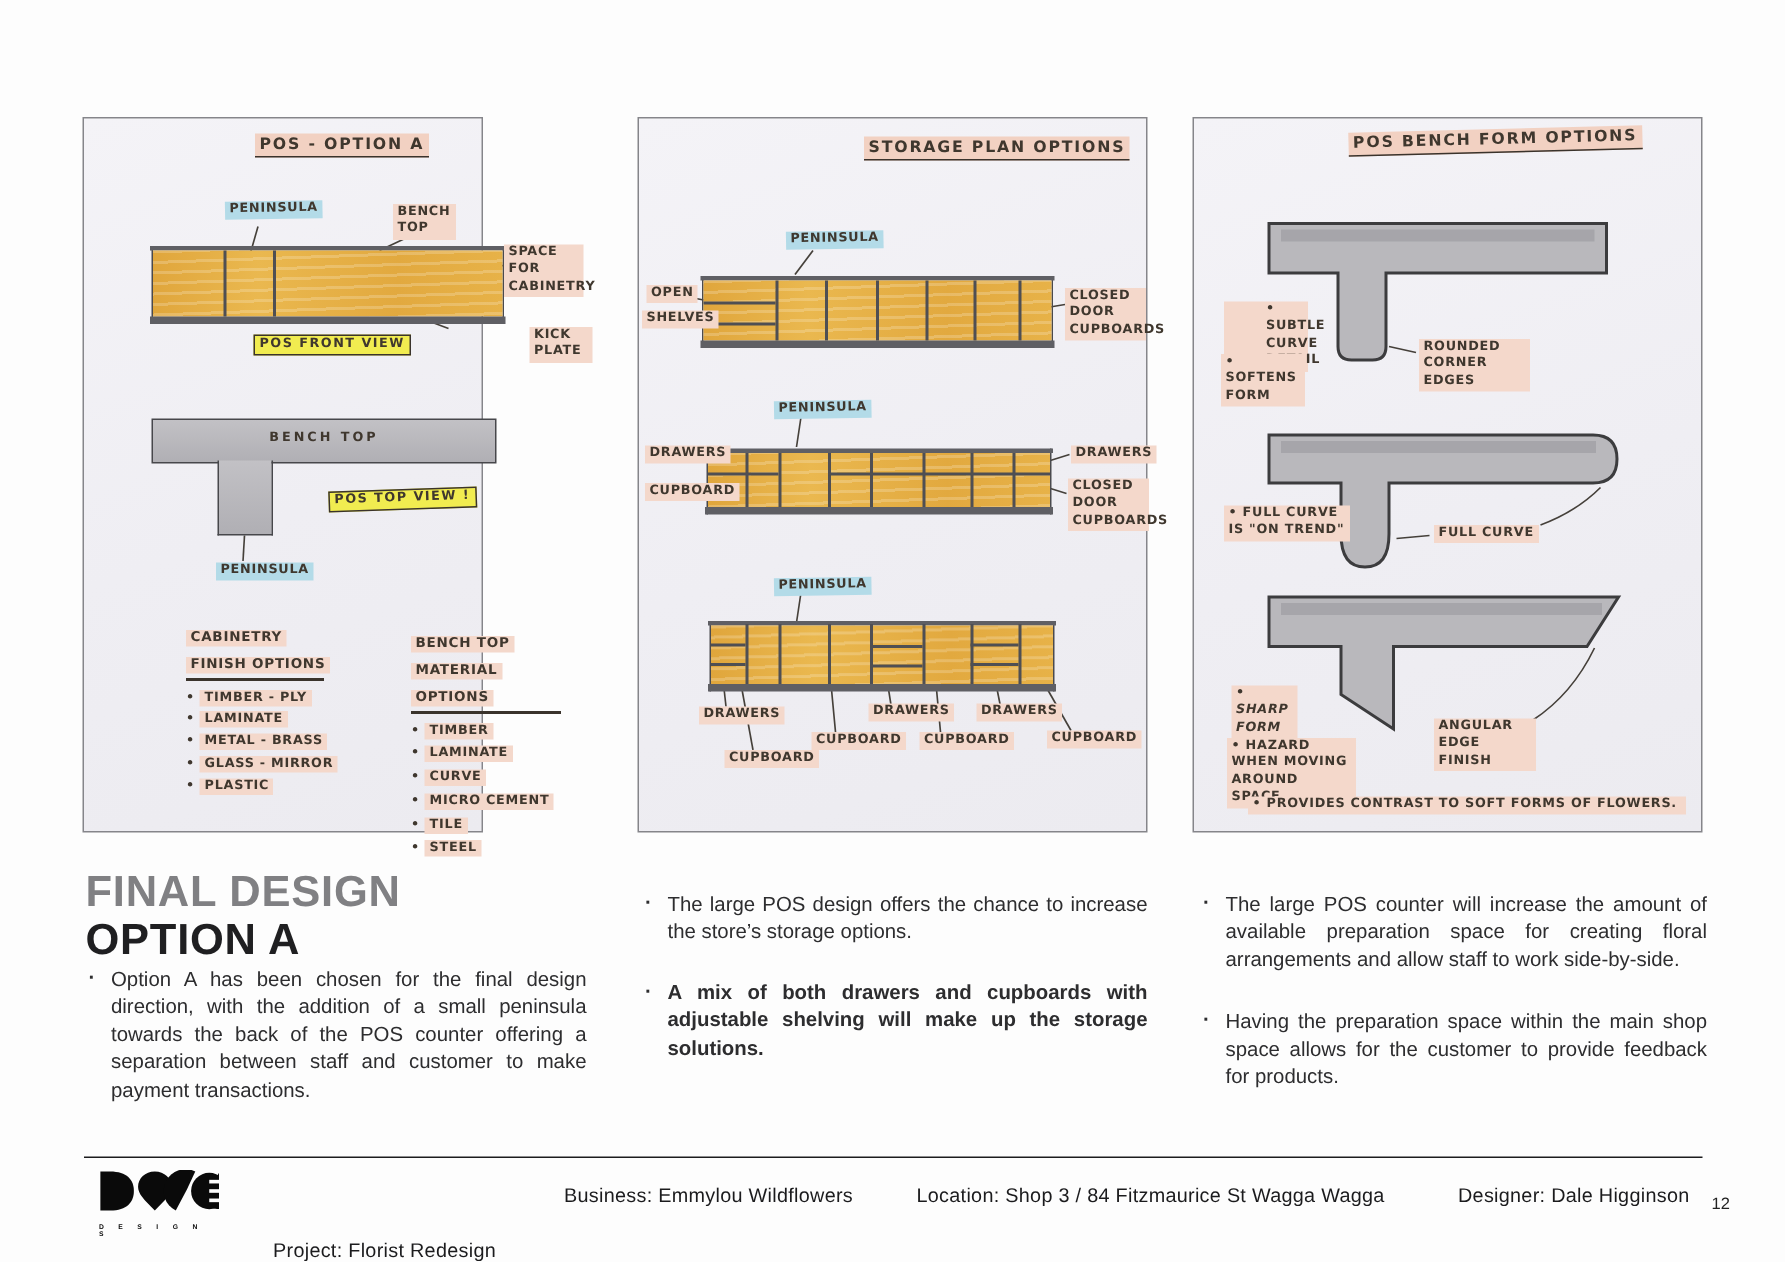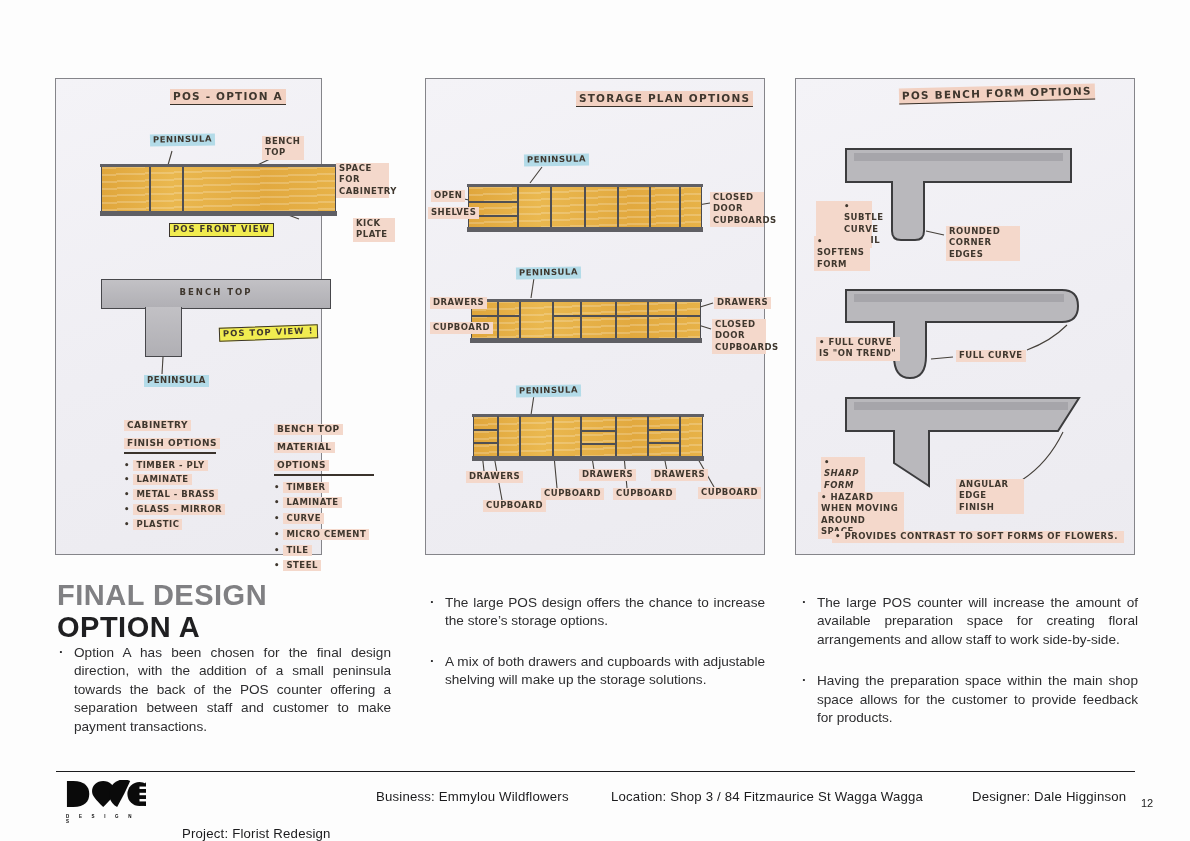"A mix of both drawers" div.col-bullet { font-weight: none -> bold }
